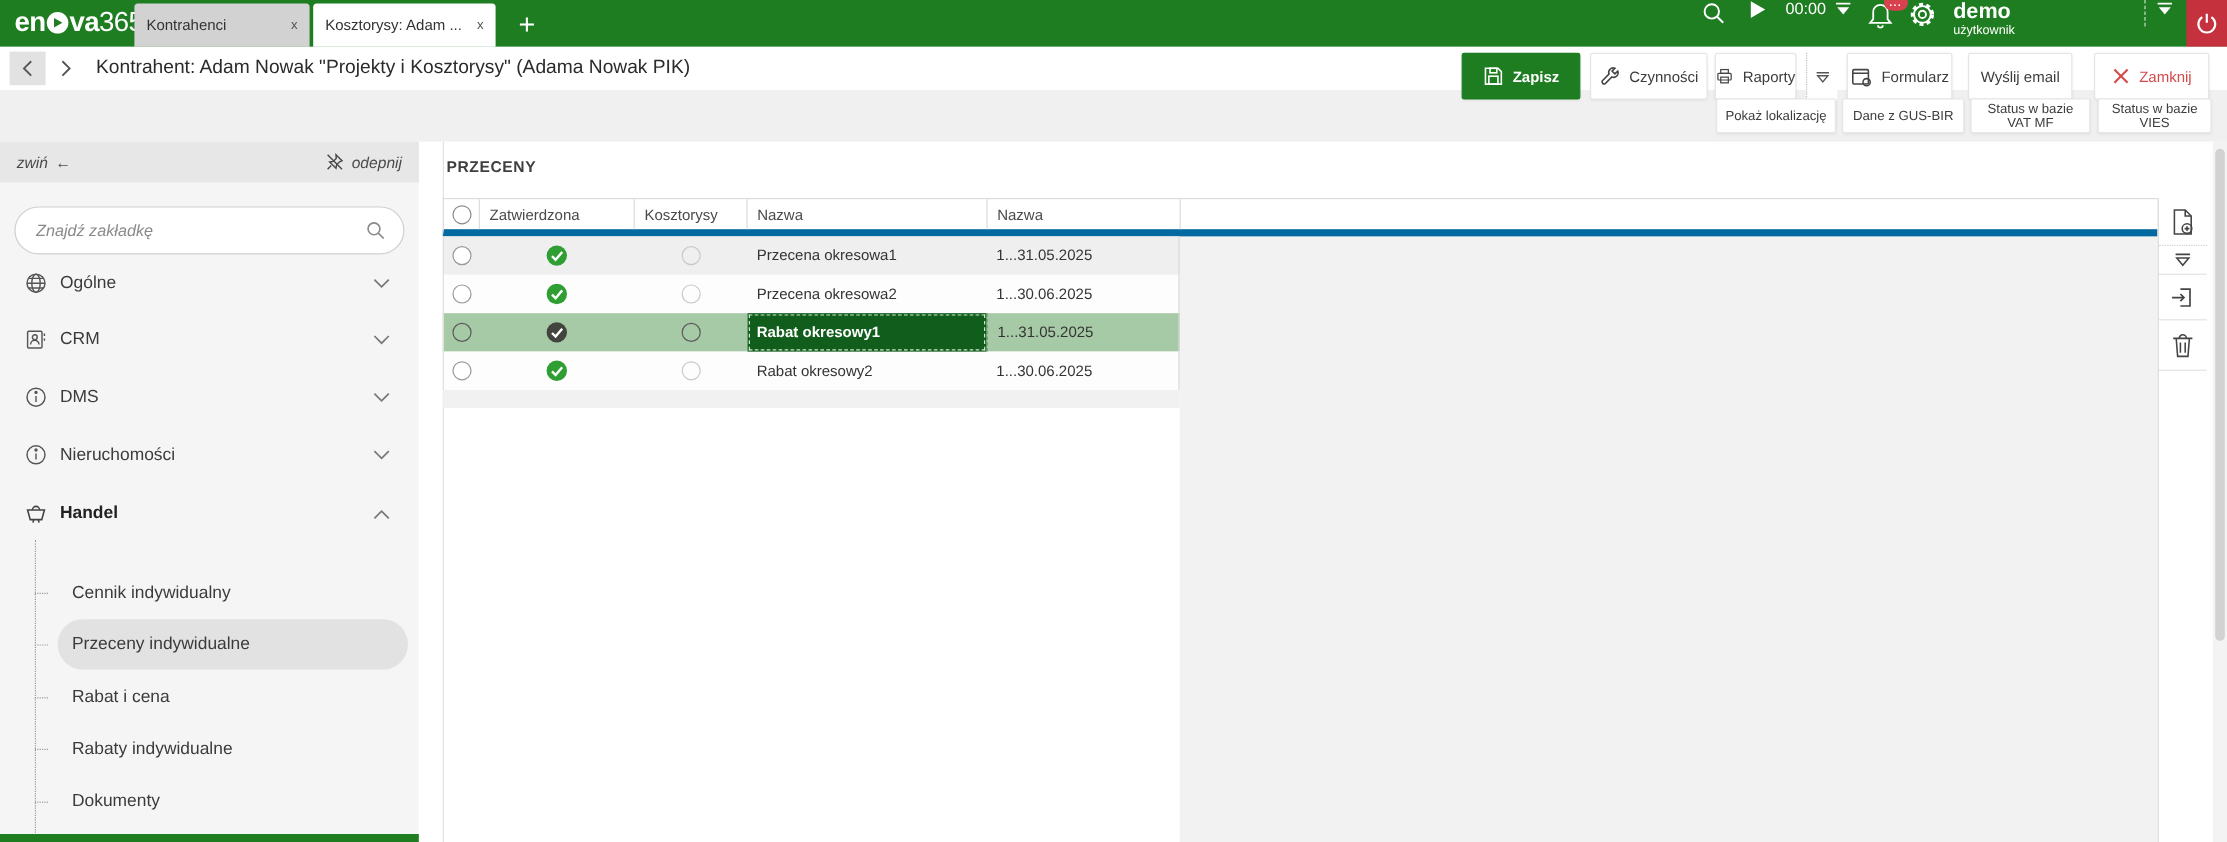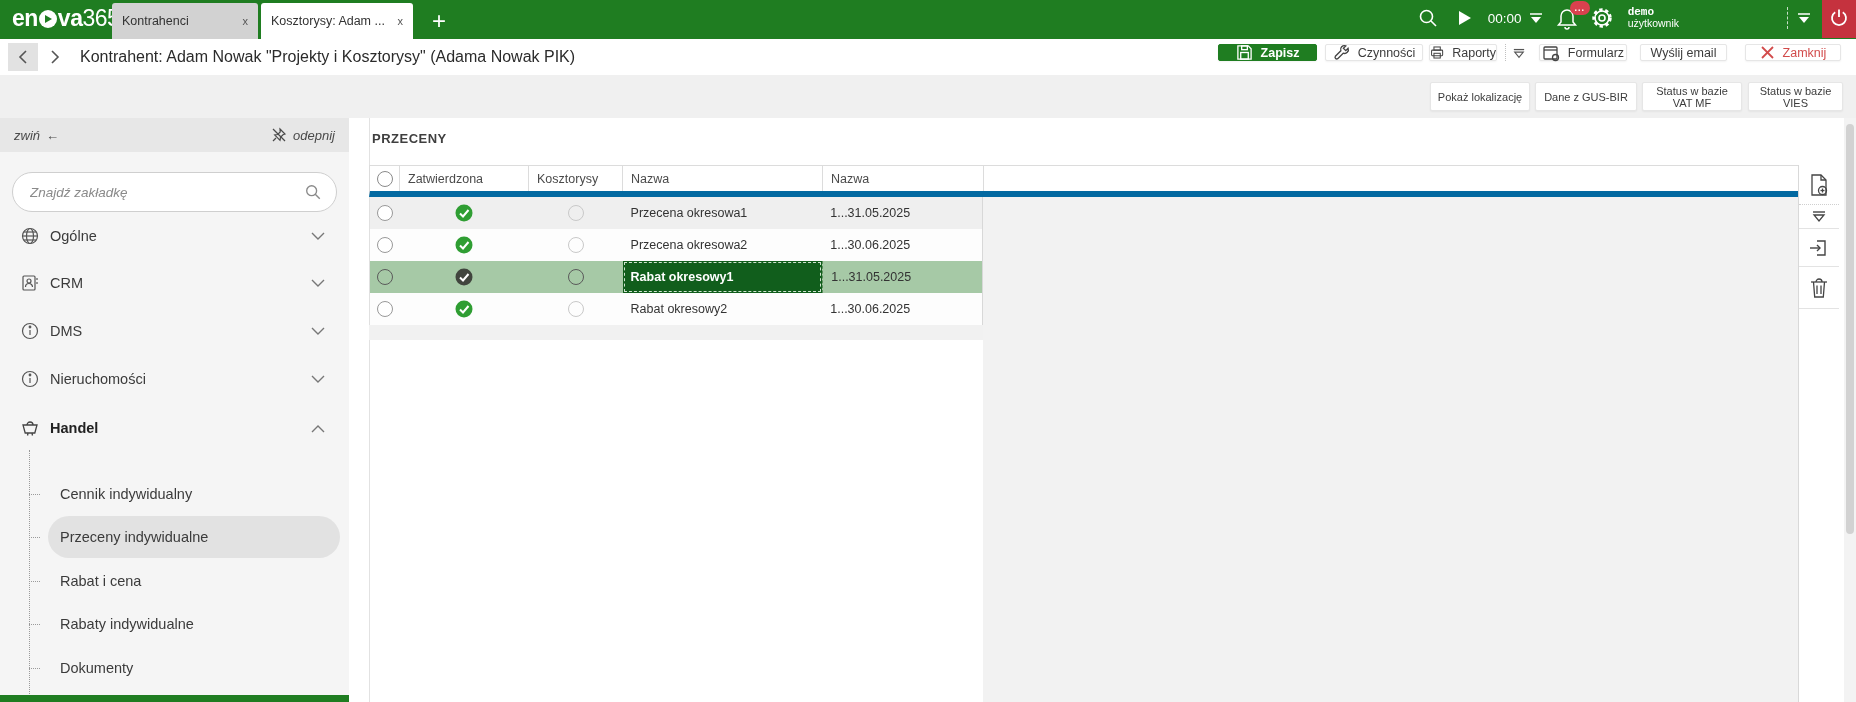"00:00" .topbar-right { align-items: center -> flex-start }
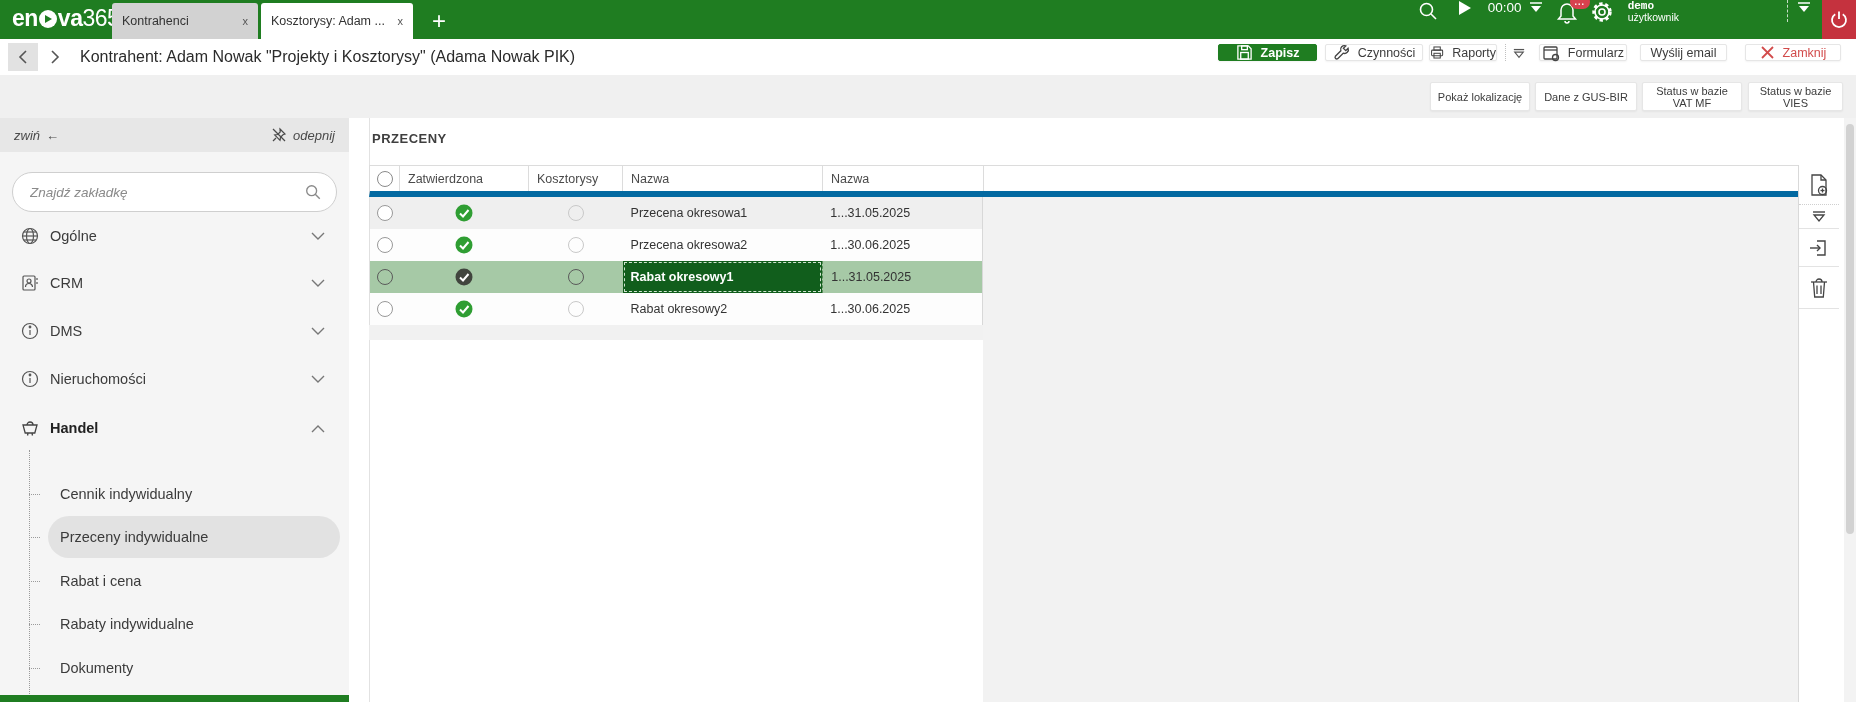"demo" .user-name { font-family: Liberation Mono, monospace -> none; font-size: 11px -> 18px }
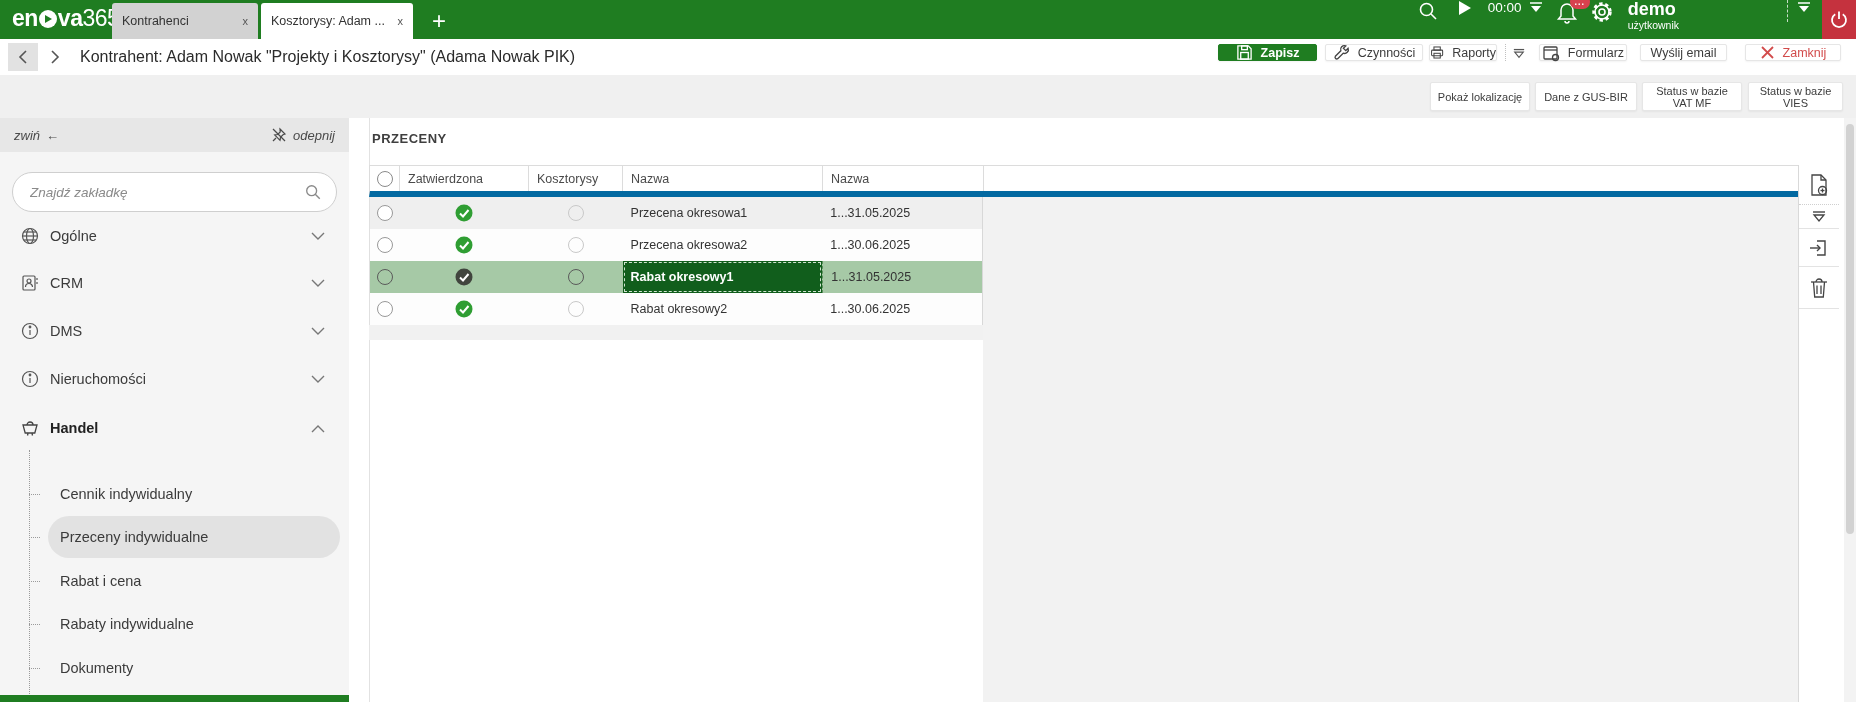"Zapisz" .btn { height: 17px -> 39px }
